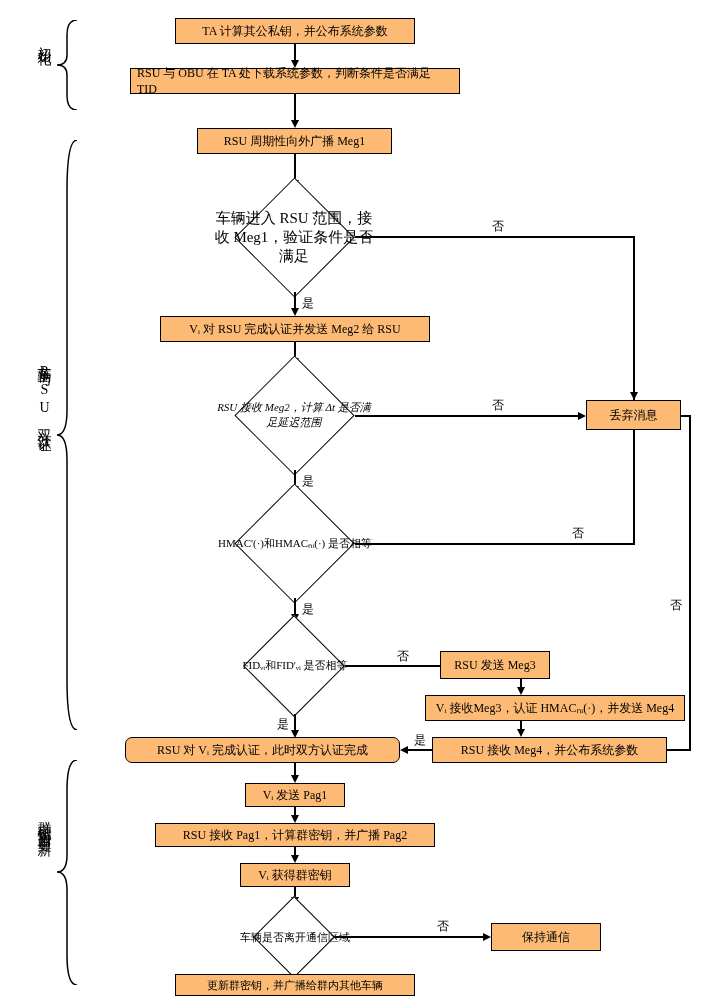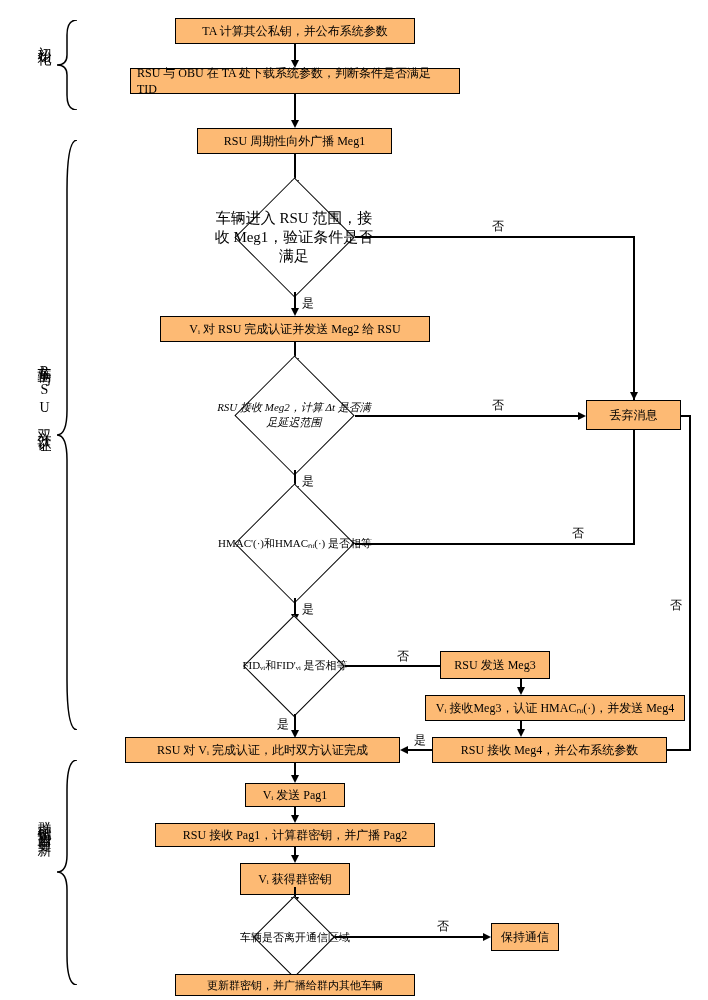"RSU 对 Vᵢ 完成认证，此时双方认证完成" div.rect { border-radius: none -> 7px }
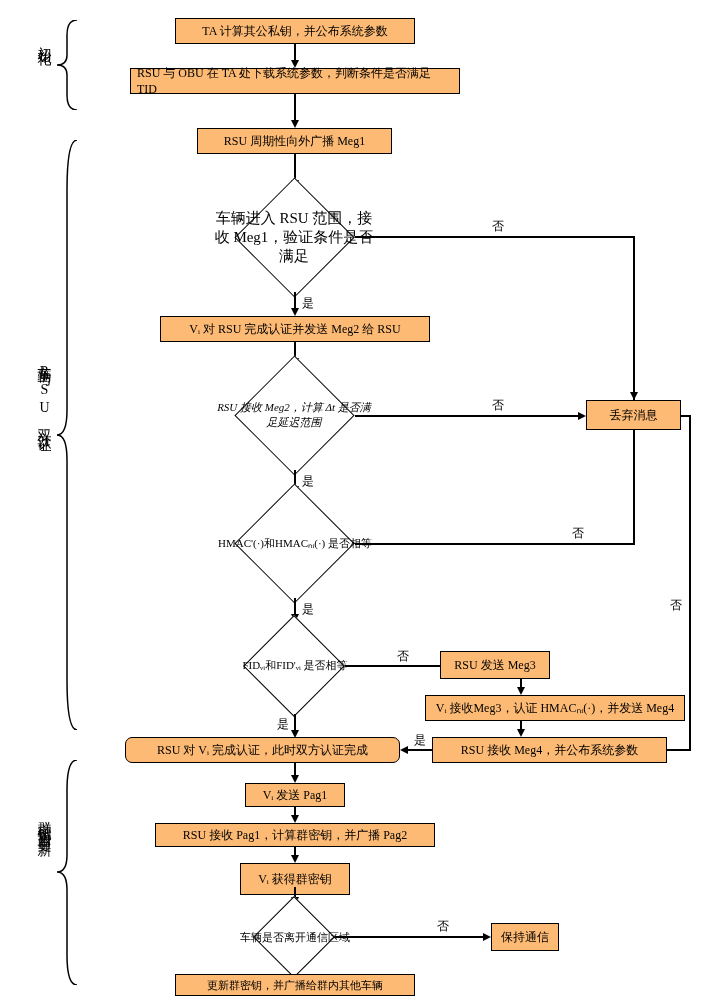"Vᵢ 获得群密钥" div.rect { height: 32px -> 24px }
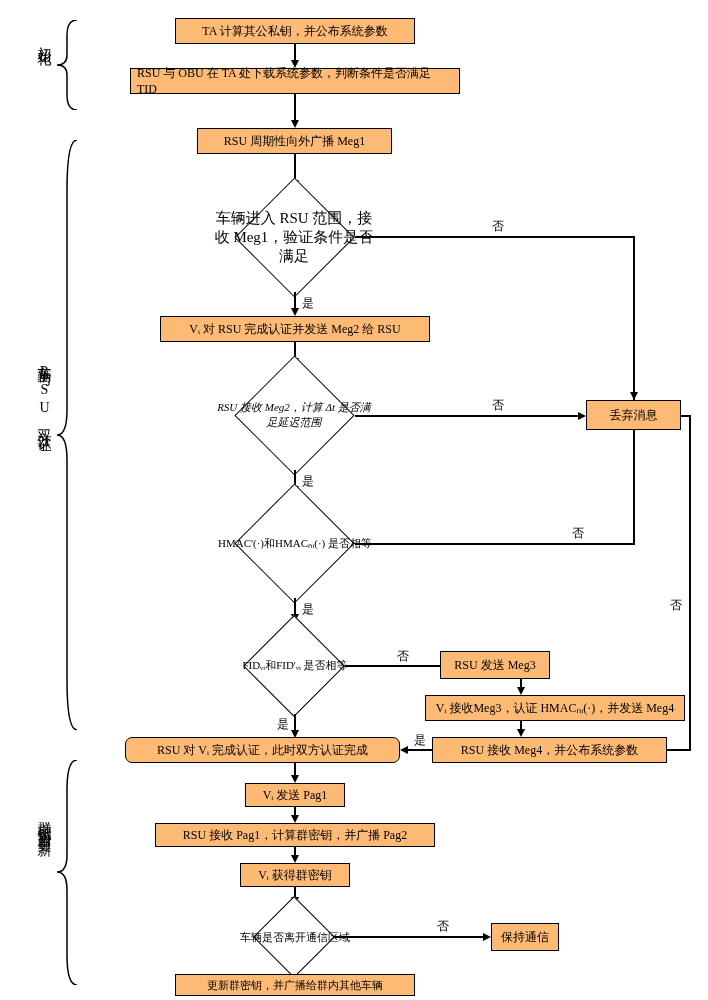"保持通信" div.rect { width: 68px -> 110px }
